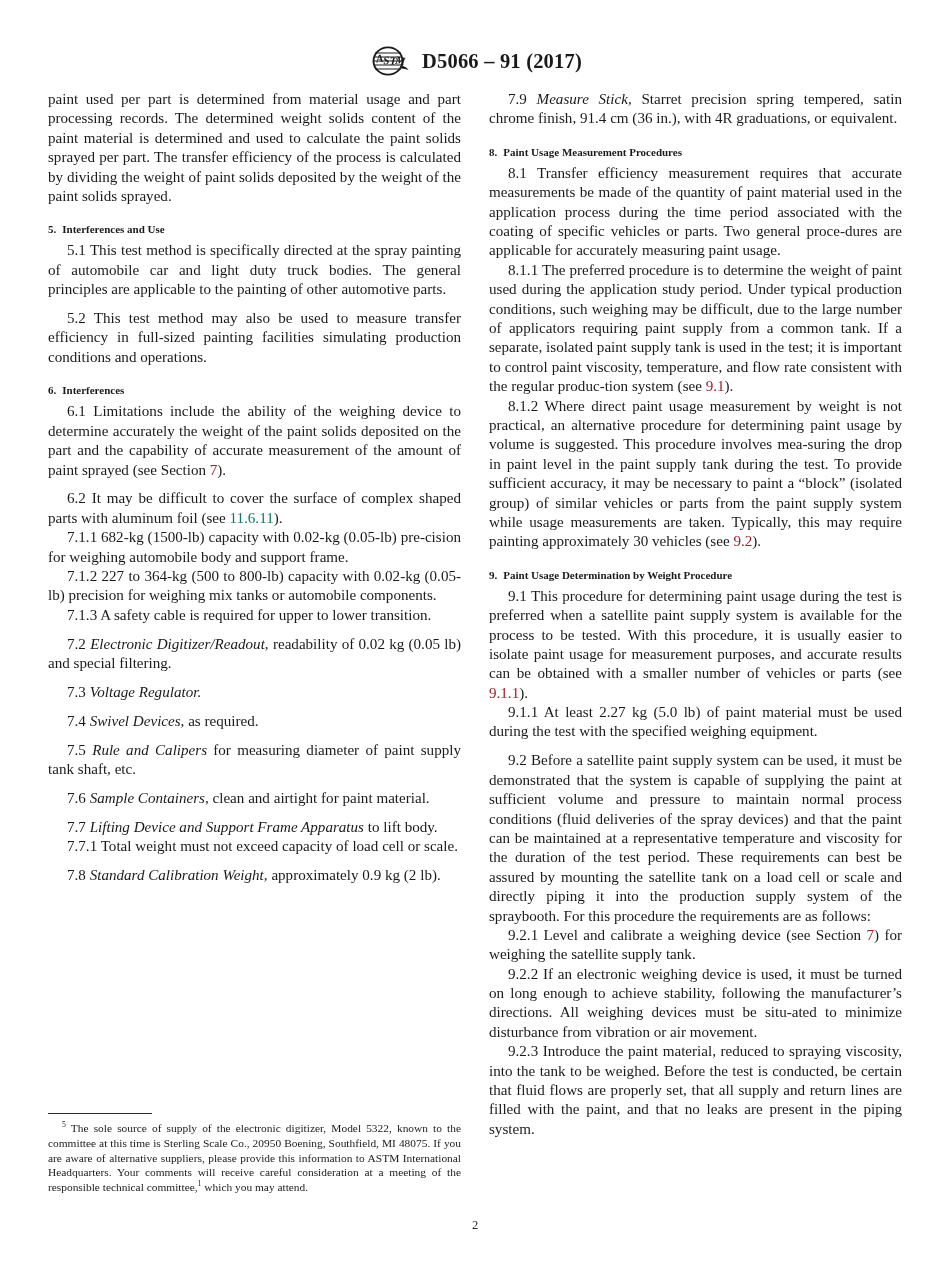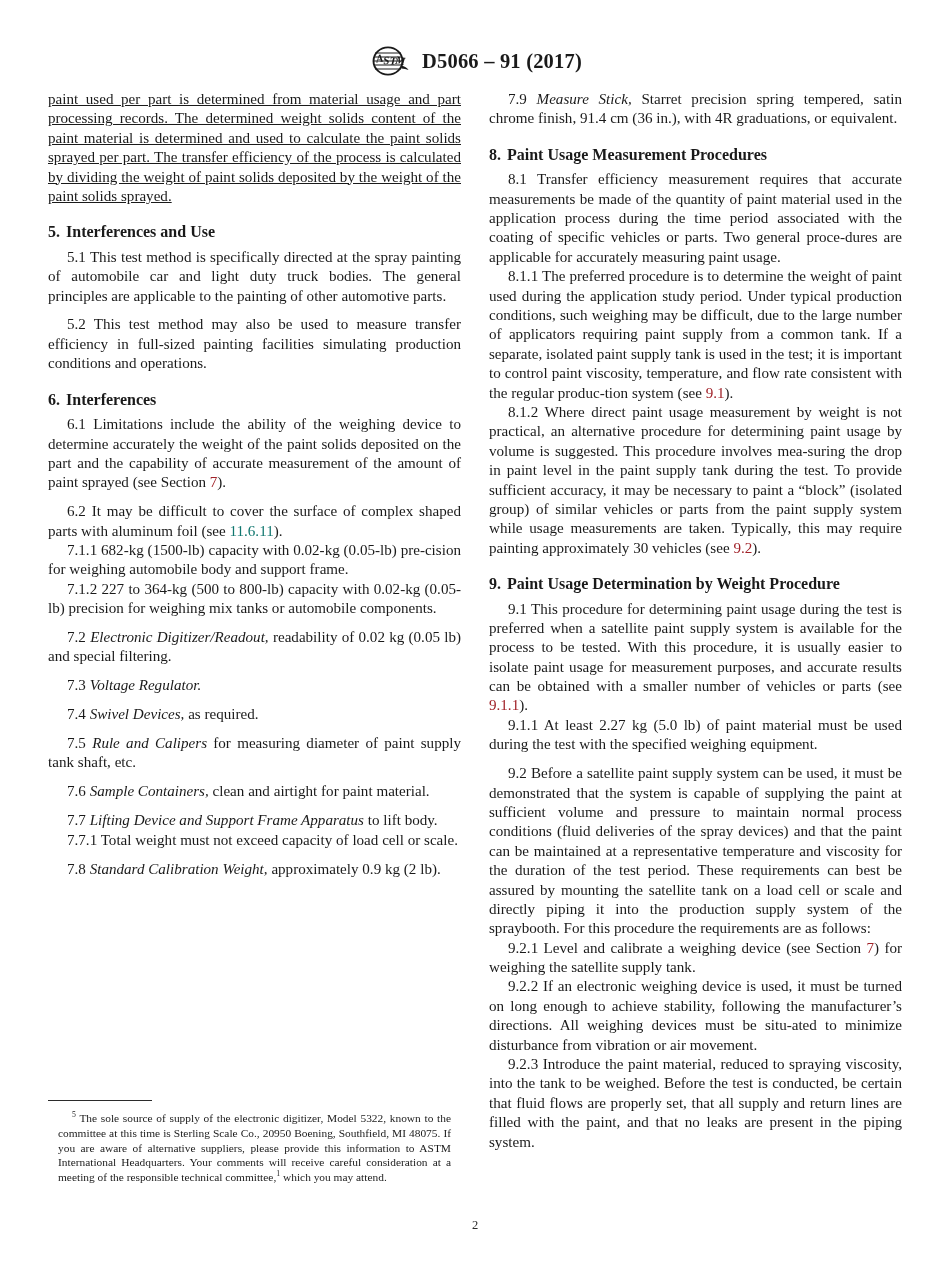"paint used per part is" p.noindent { text-decoration: underline -> none }
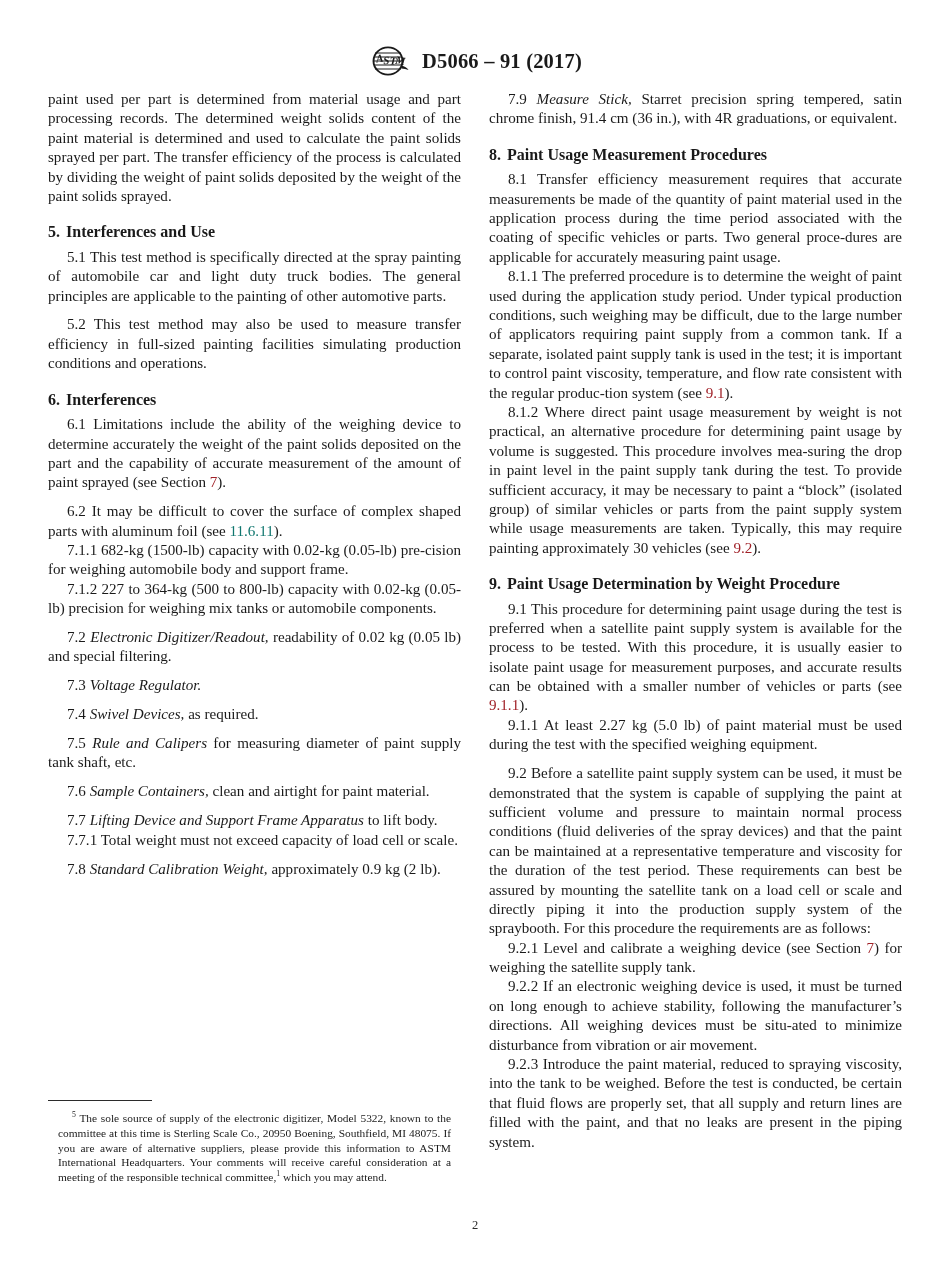"8. Paint Usage Measurement Procedures" h2.section-head { font-size: 16px -> 11px }
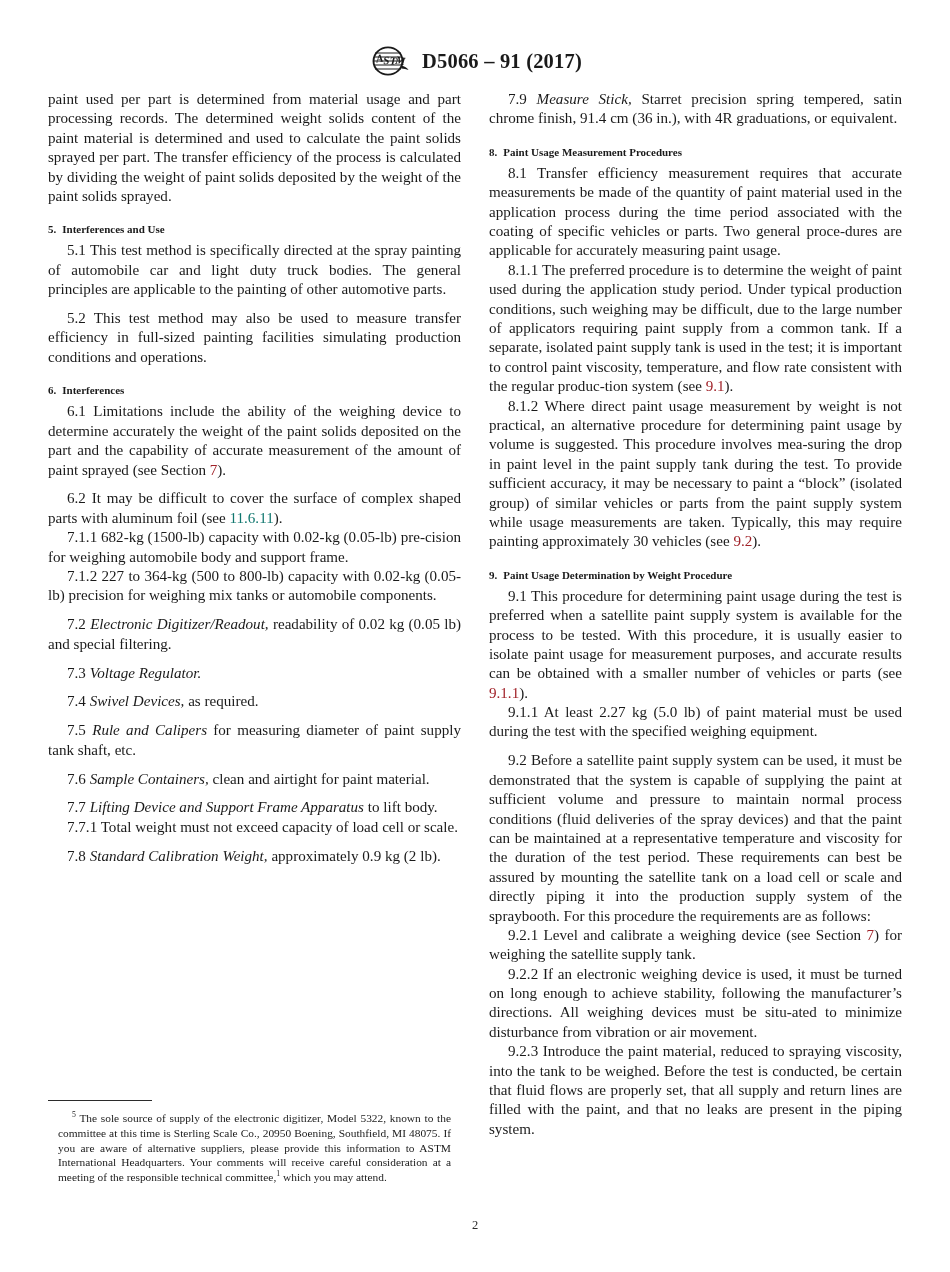"7.1.3 A safety cable is" p.para { html: none -> <p> <span>7.1.3</span> <span>A safety cable is required for upper to lower transition.</span> </p> }
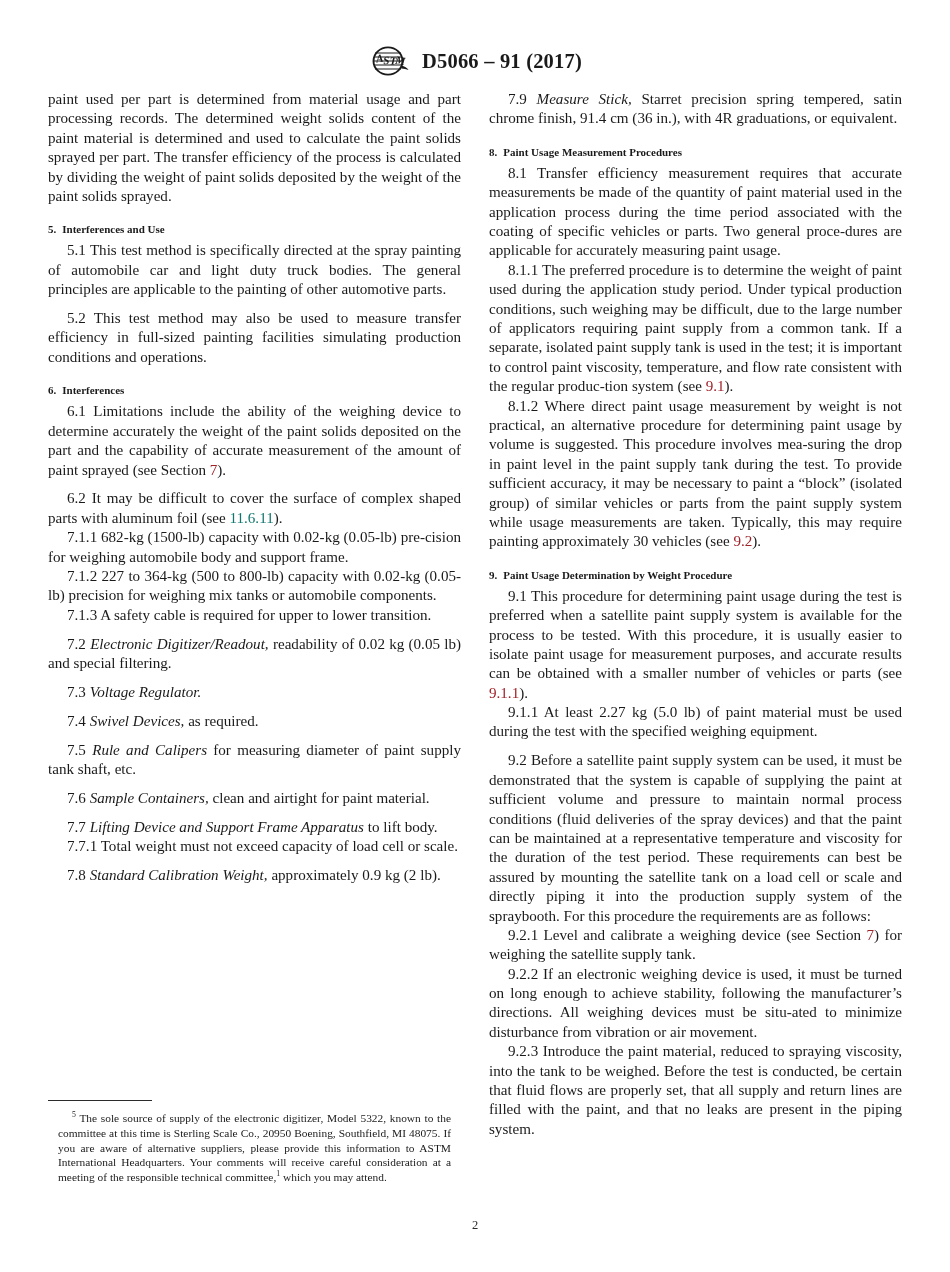"5 The sole source of" p.footnote { margin: 10px -> 0 }
